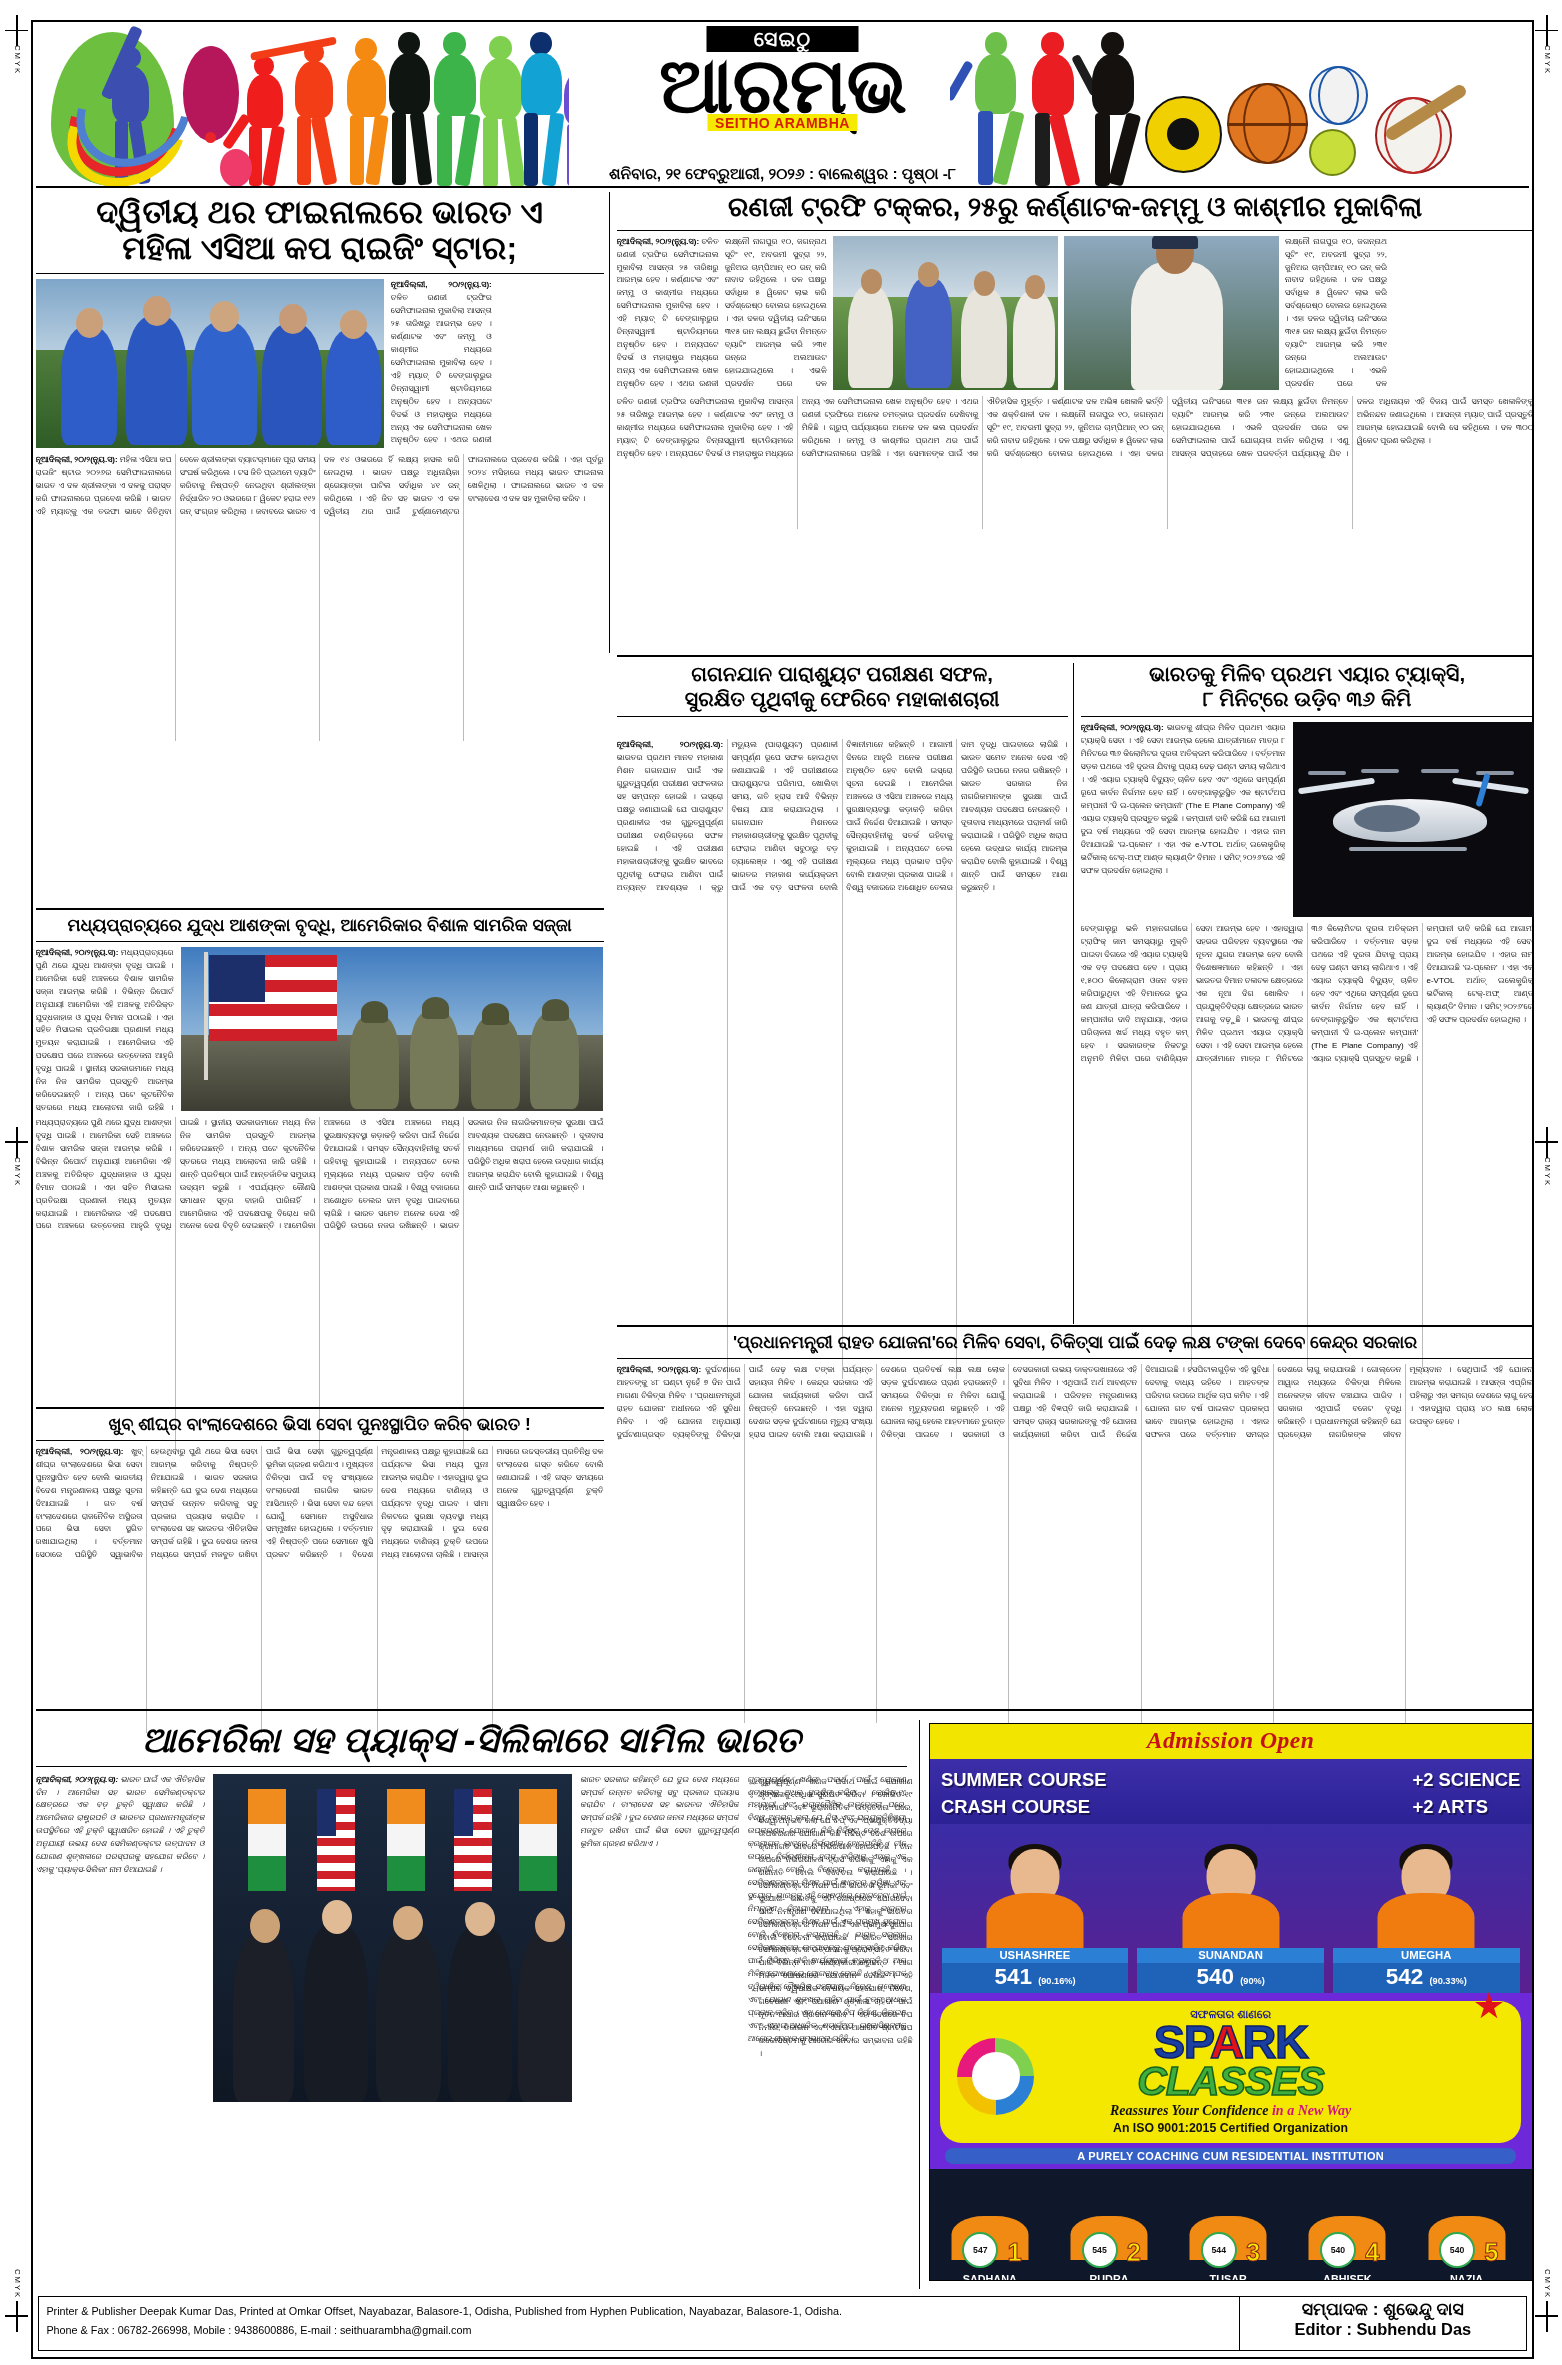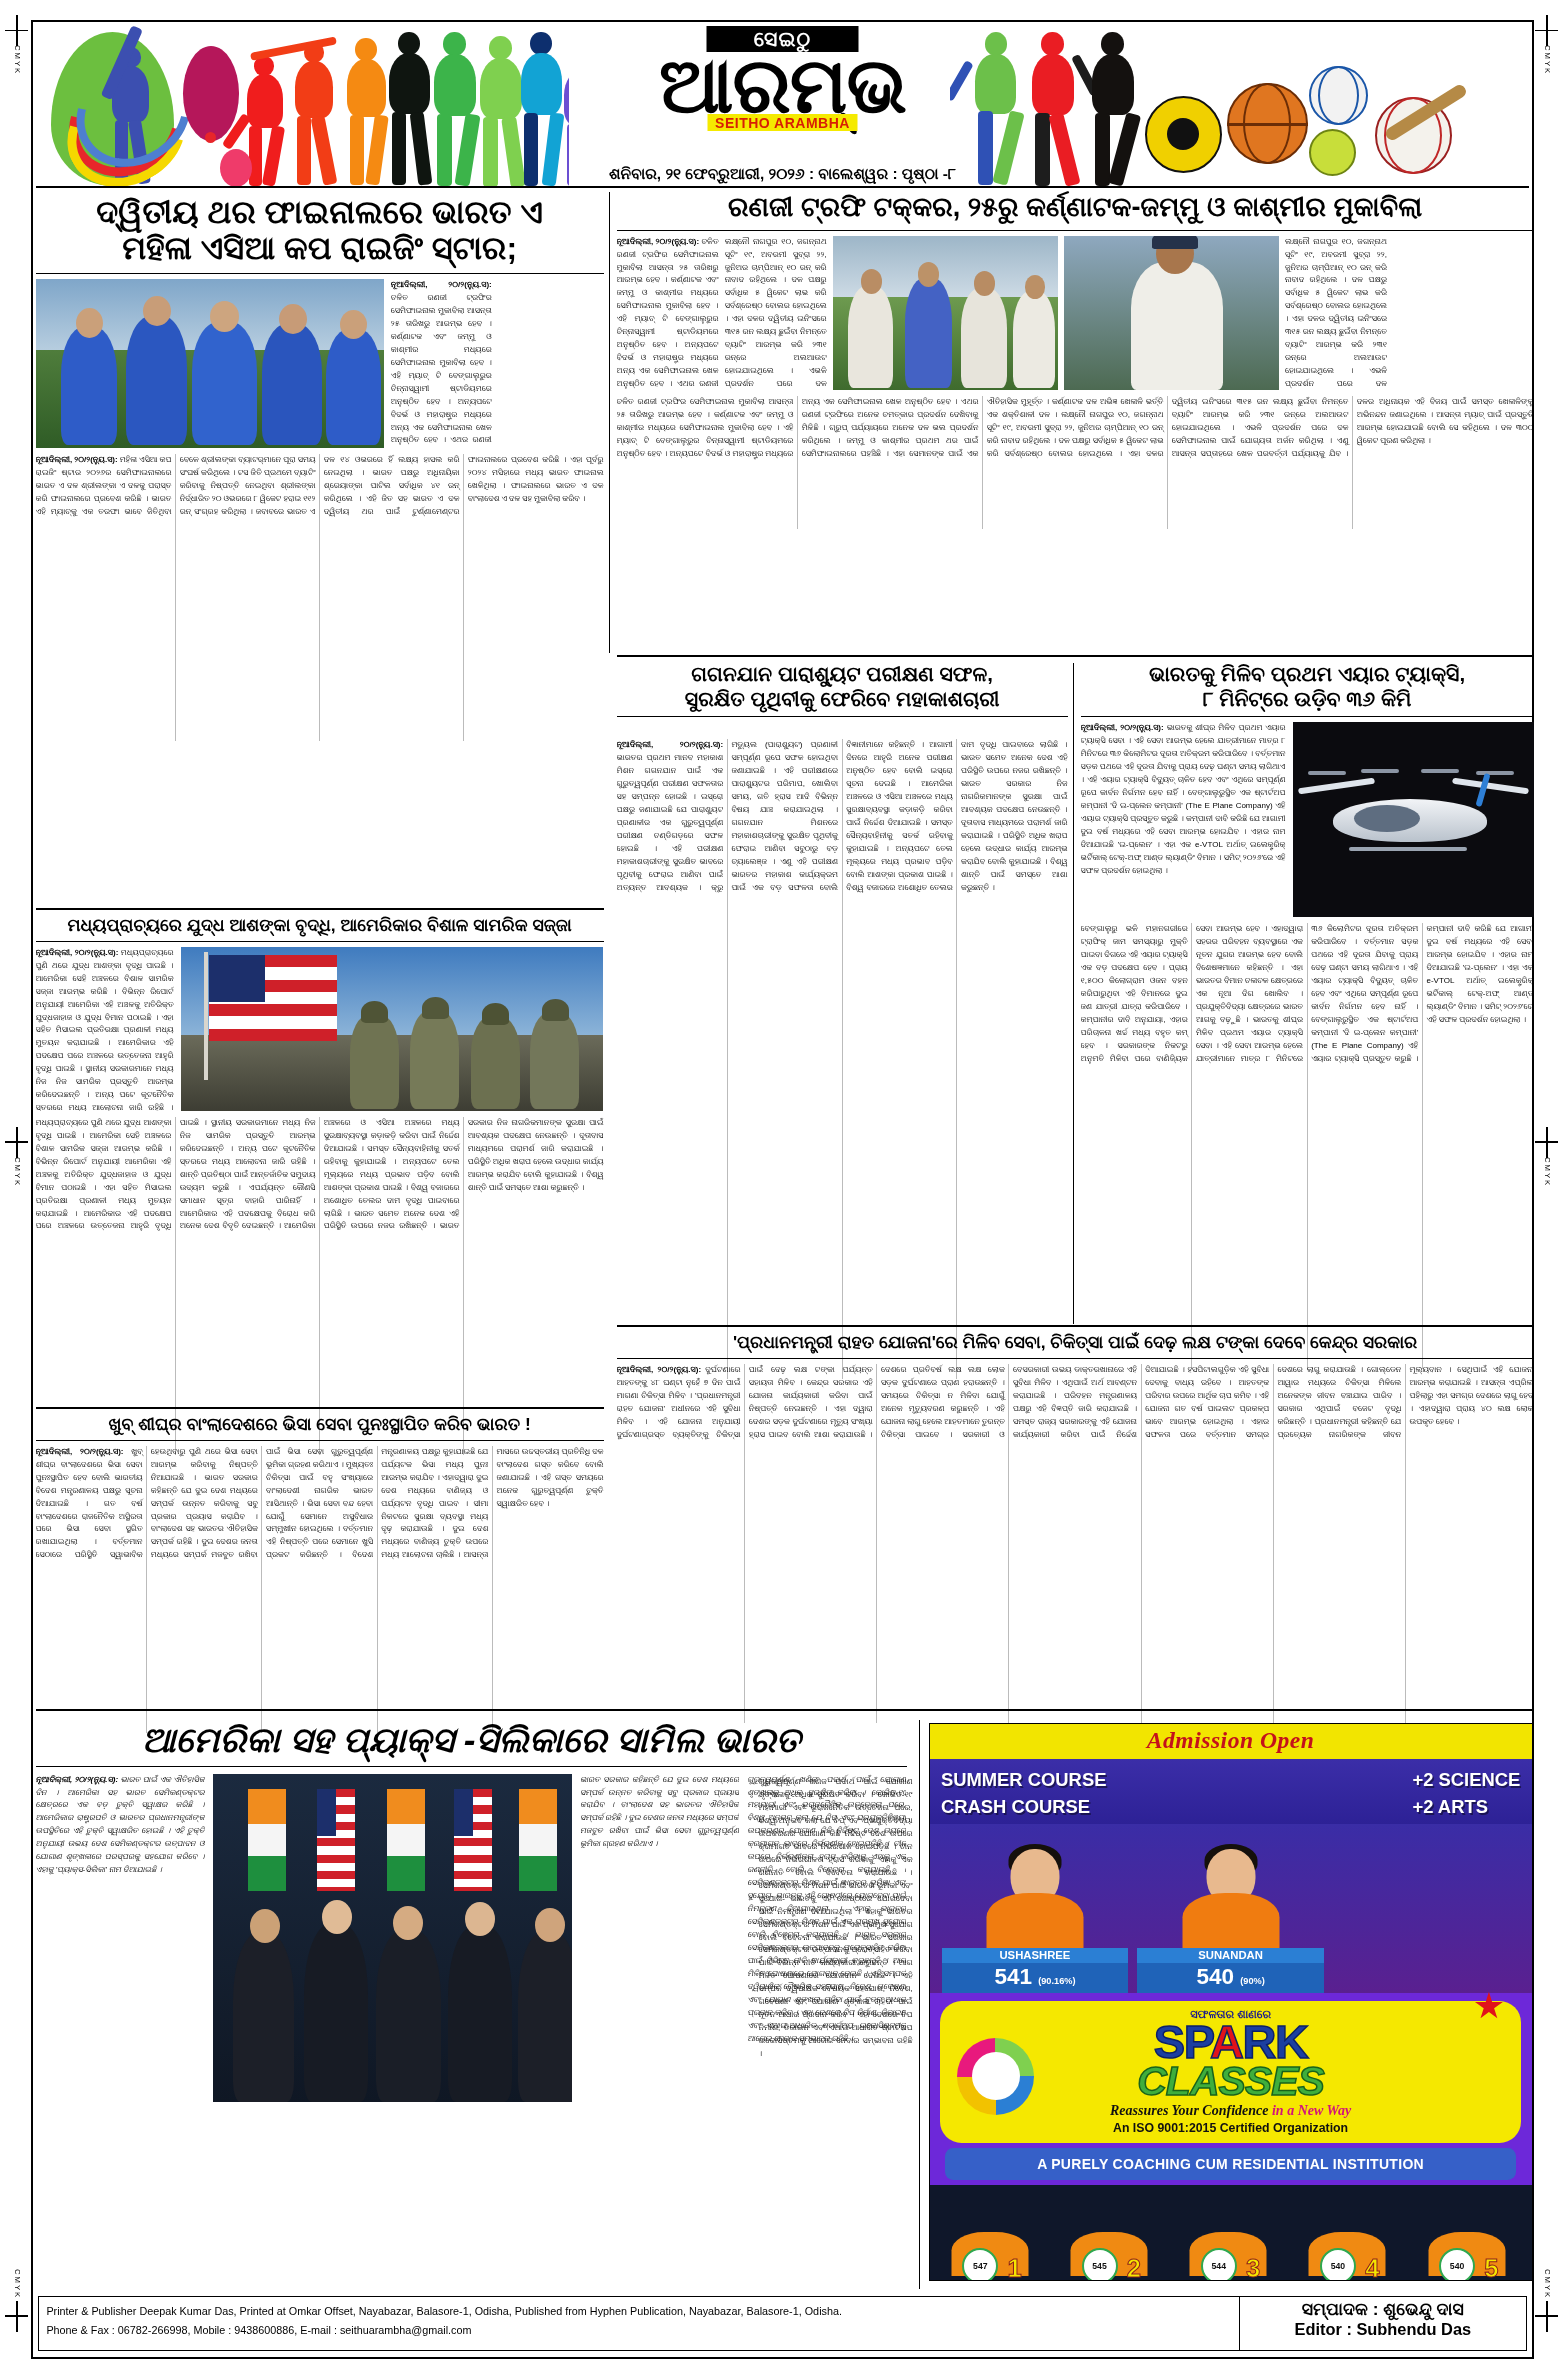"UMEGHA" div.topper { html: none -> <div> <div> <div></div> <div></div> <div></div> </div> <div>UMEGHA</div> <div> <span>542</span> <small>(90.33%)</small> </div> </div> }
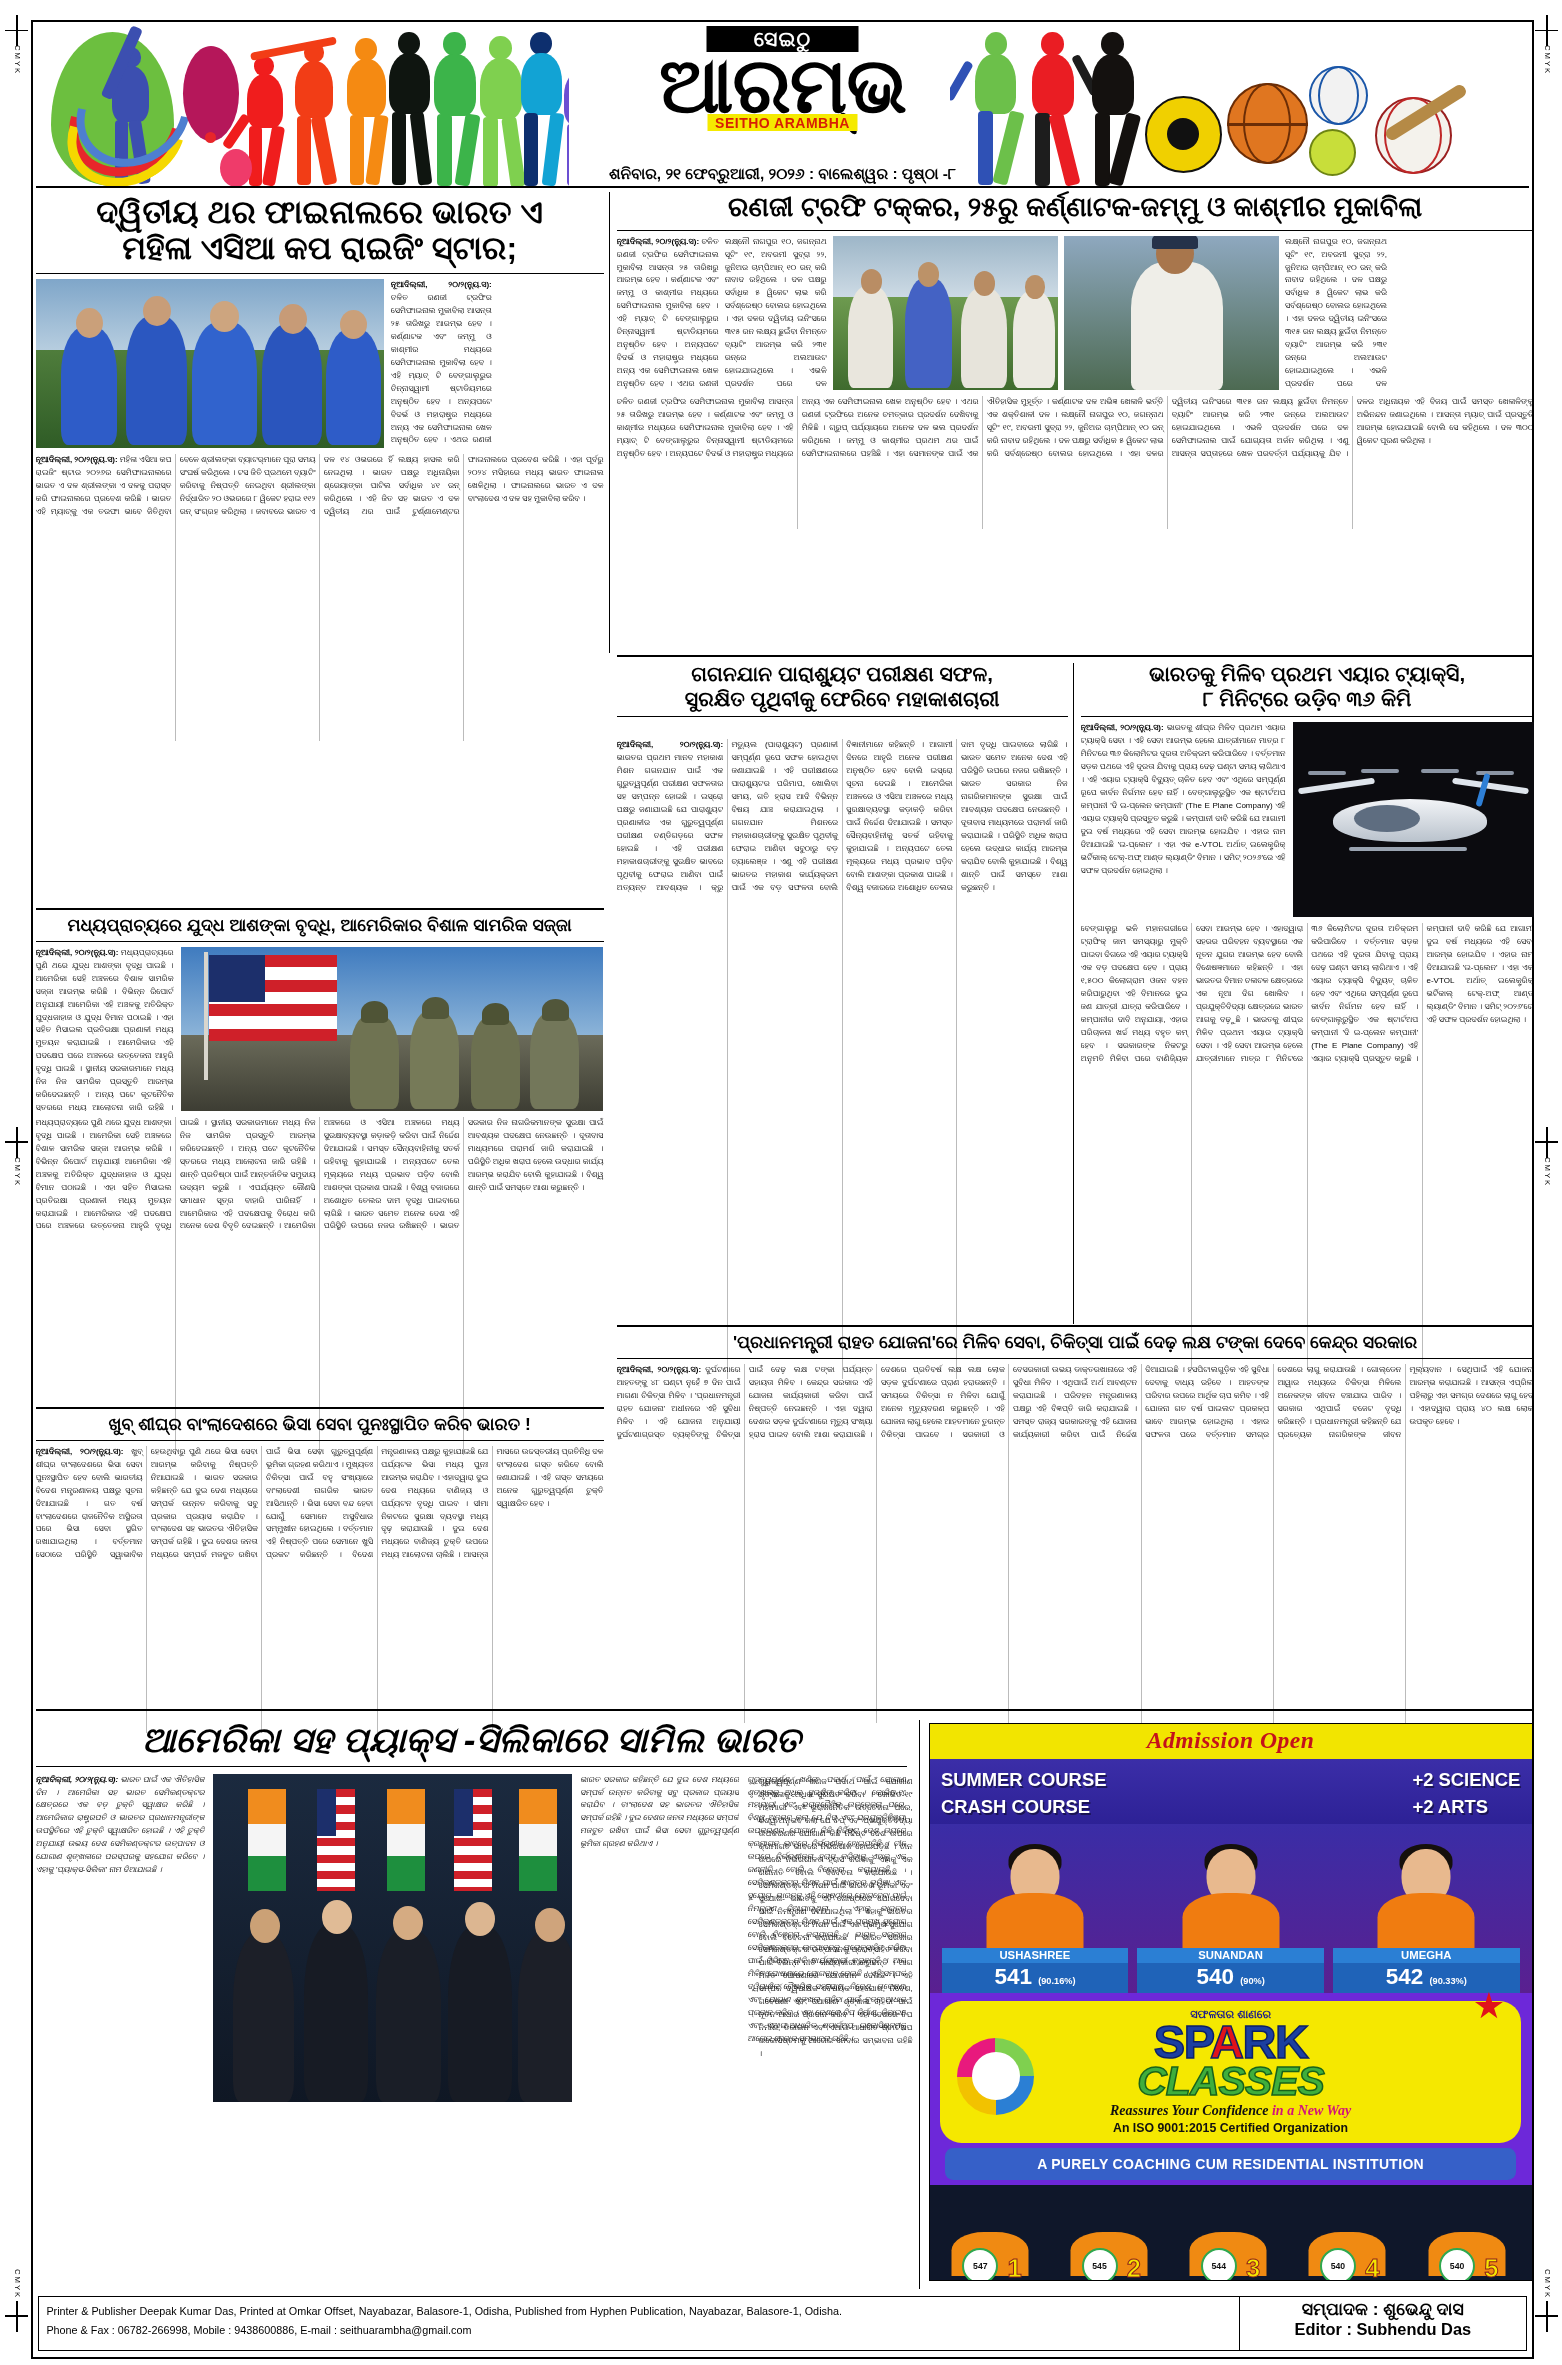"A PURELY COACHING CUM RESIDENTIAL" .ad-sub { font-size: 14px -> 11px; padding: 8px 0 -> 2px 0 }
